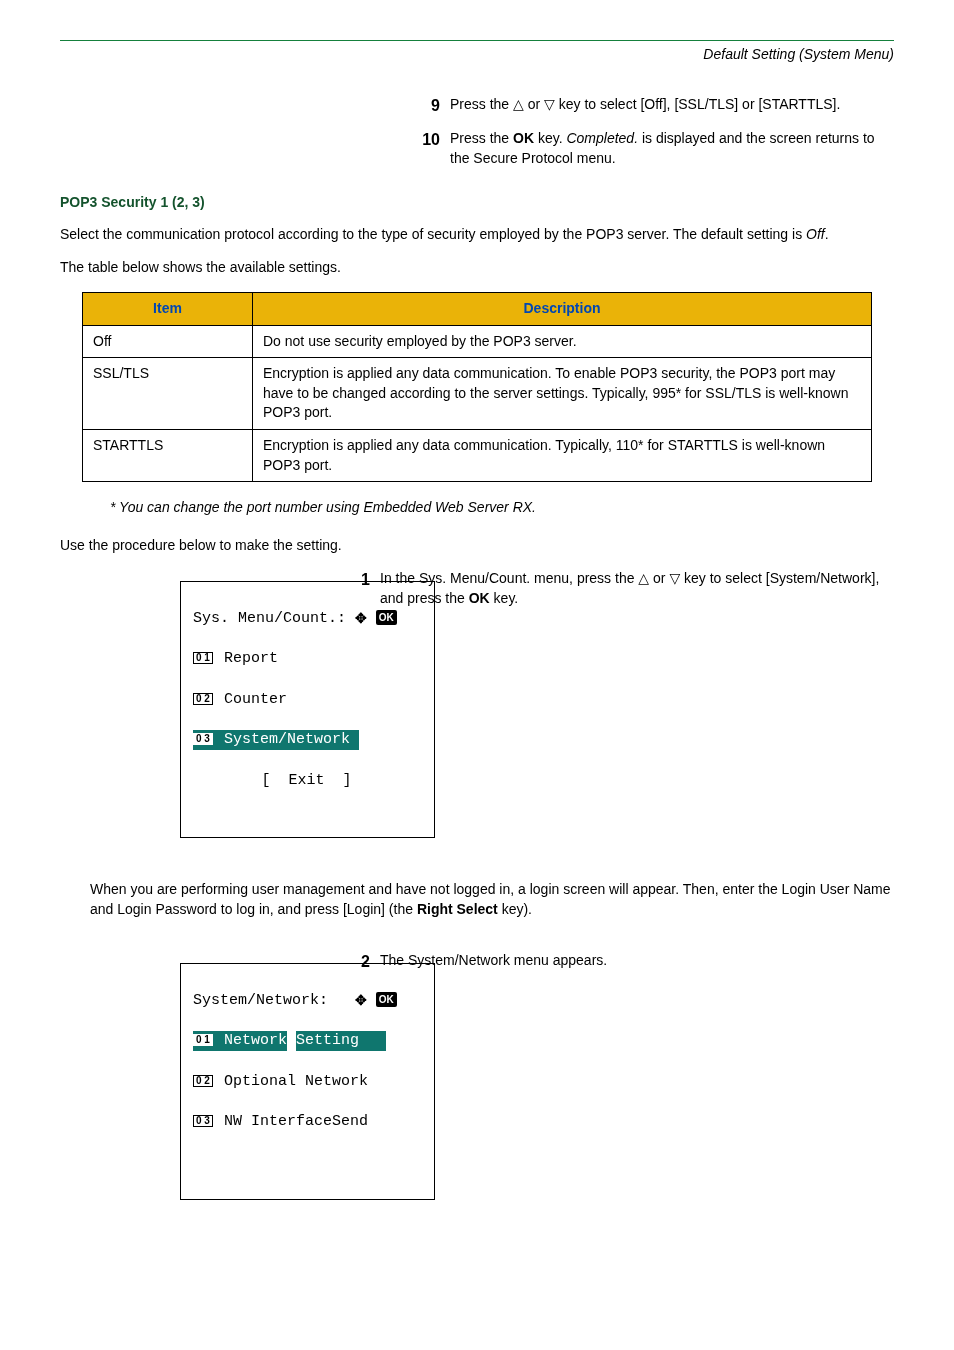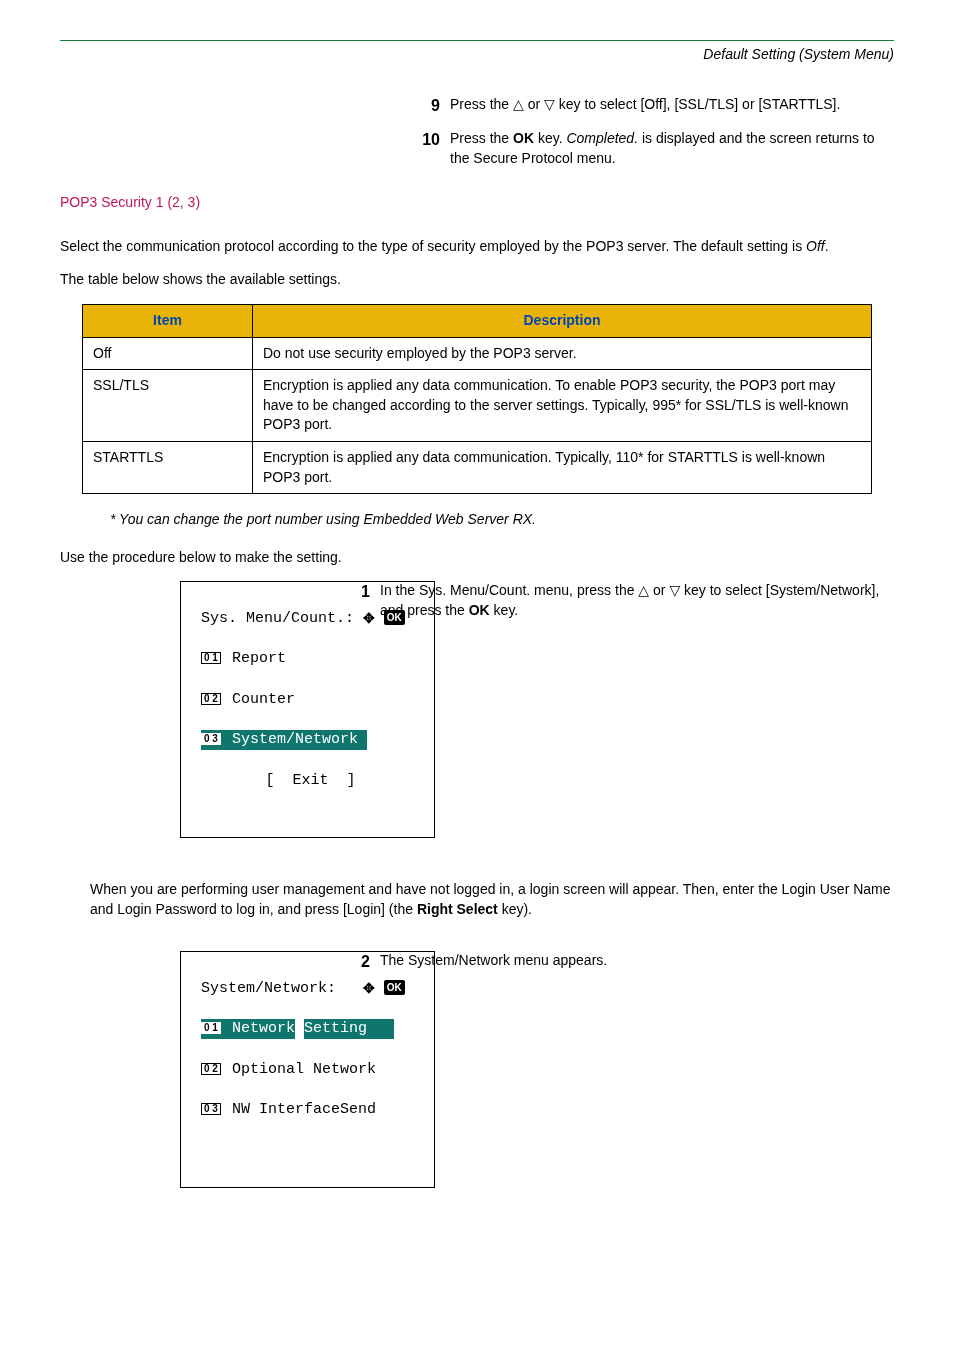"POP3 Security 1 (2, 3)" .section-h { color: #be185d -> #14532d; font-weight: normal -> bold; margin-bottom: 24px -> 12px }
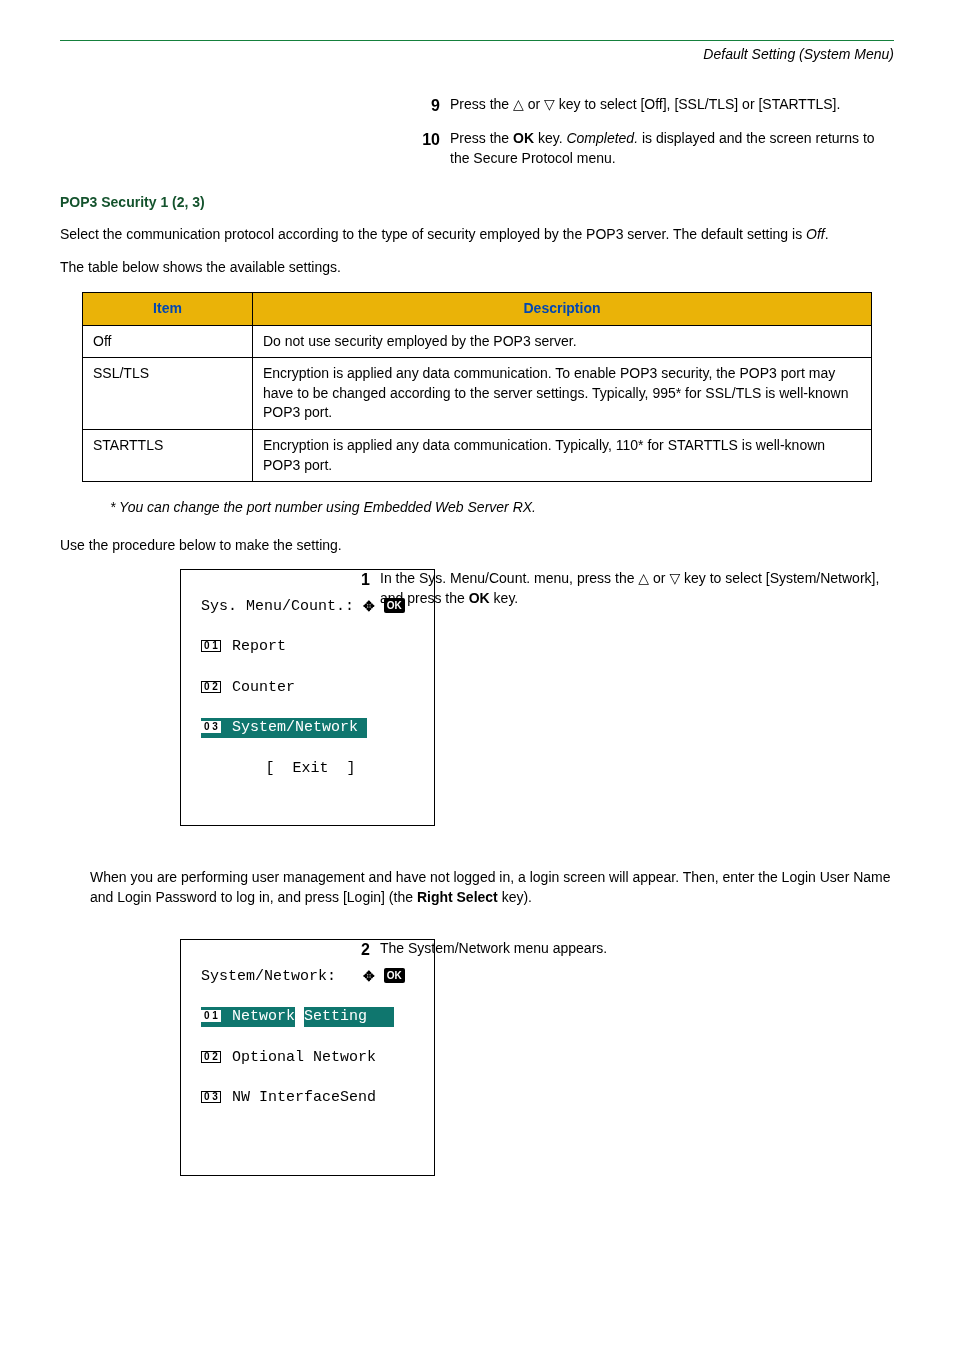"Sys. Menu/Count.: ✥ OK" .lcd { margin-top: none -> 12px; padding: 6px 8px 6px 20px -> 6px 8px 6px 12px }
